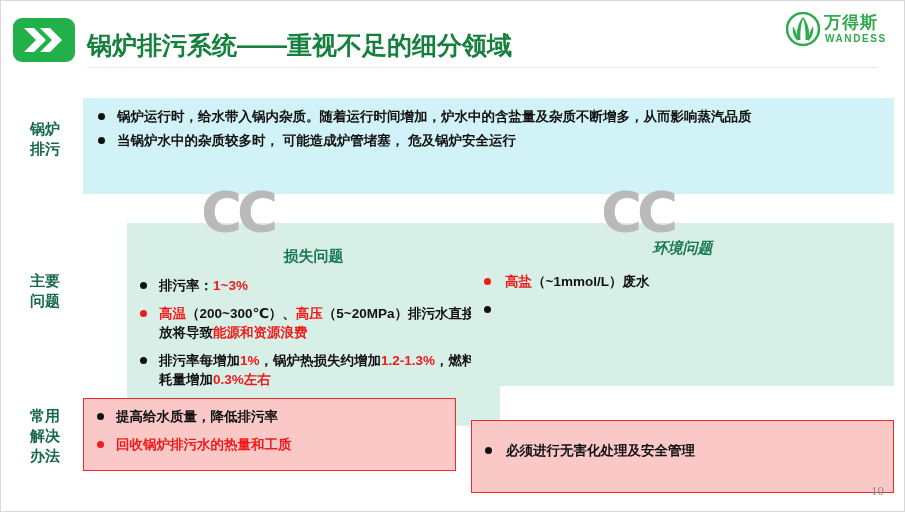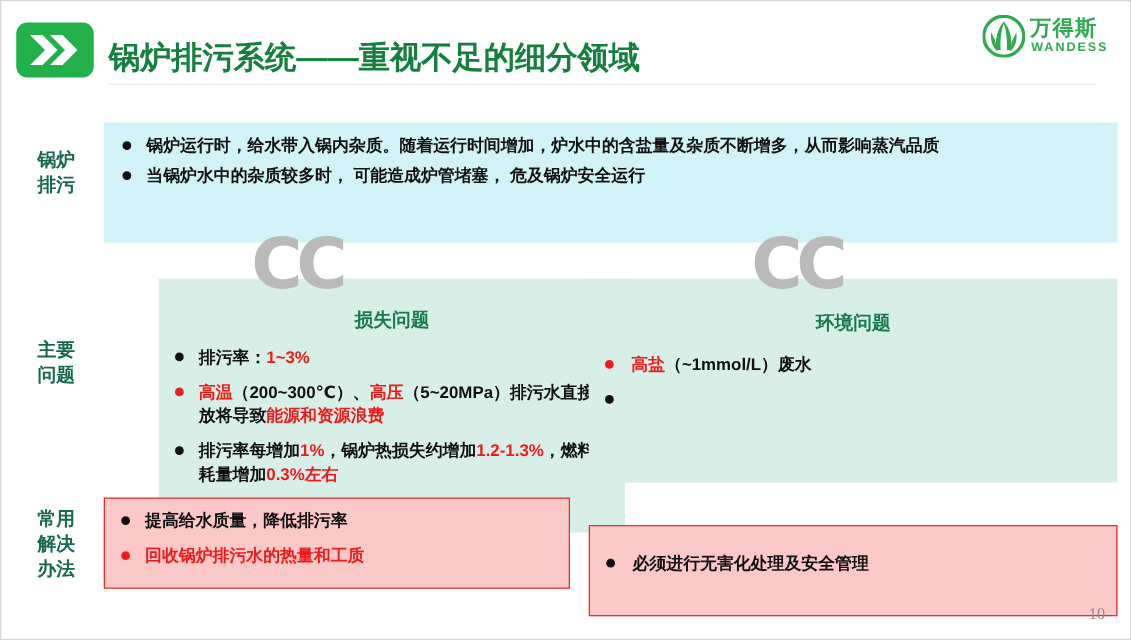"环境问题" #panel-env .panel-heading { font-style: none -> italic; margin-top: 16px -> 6px }
